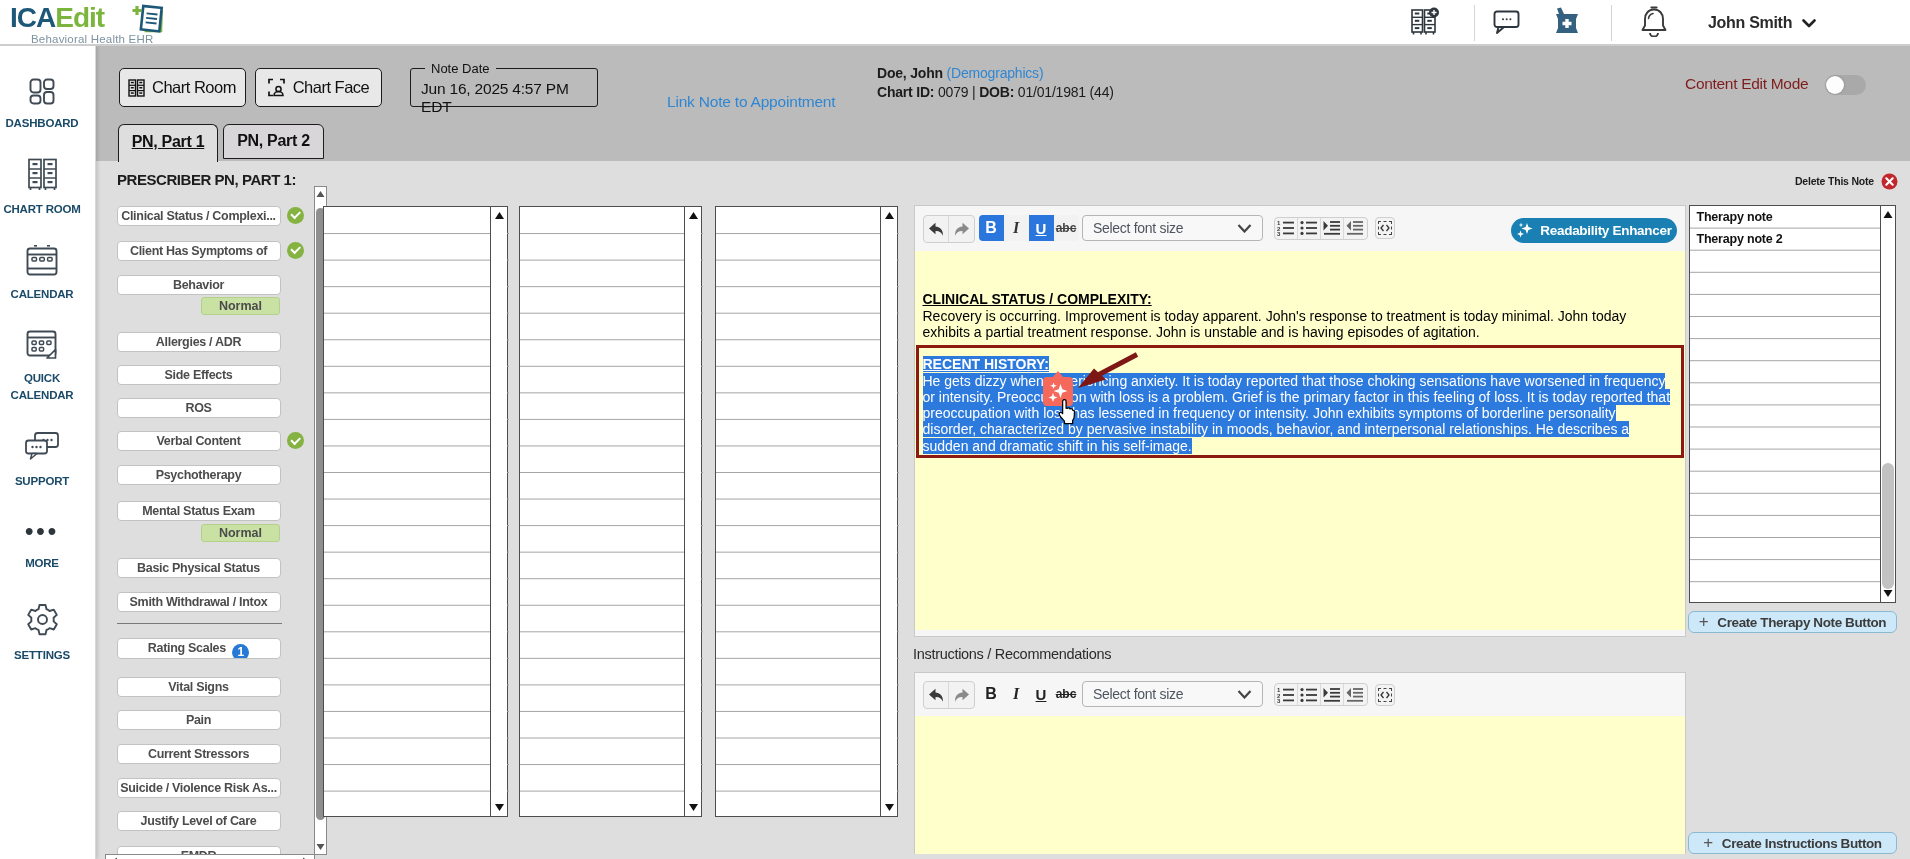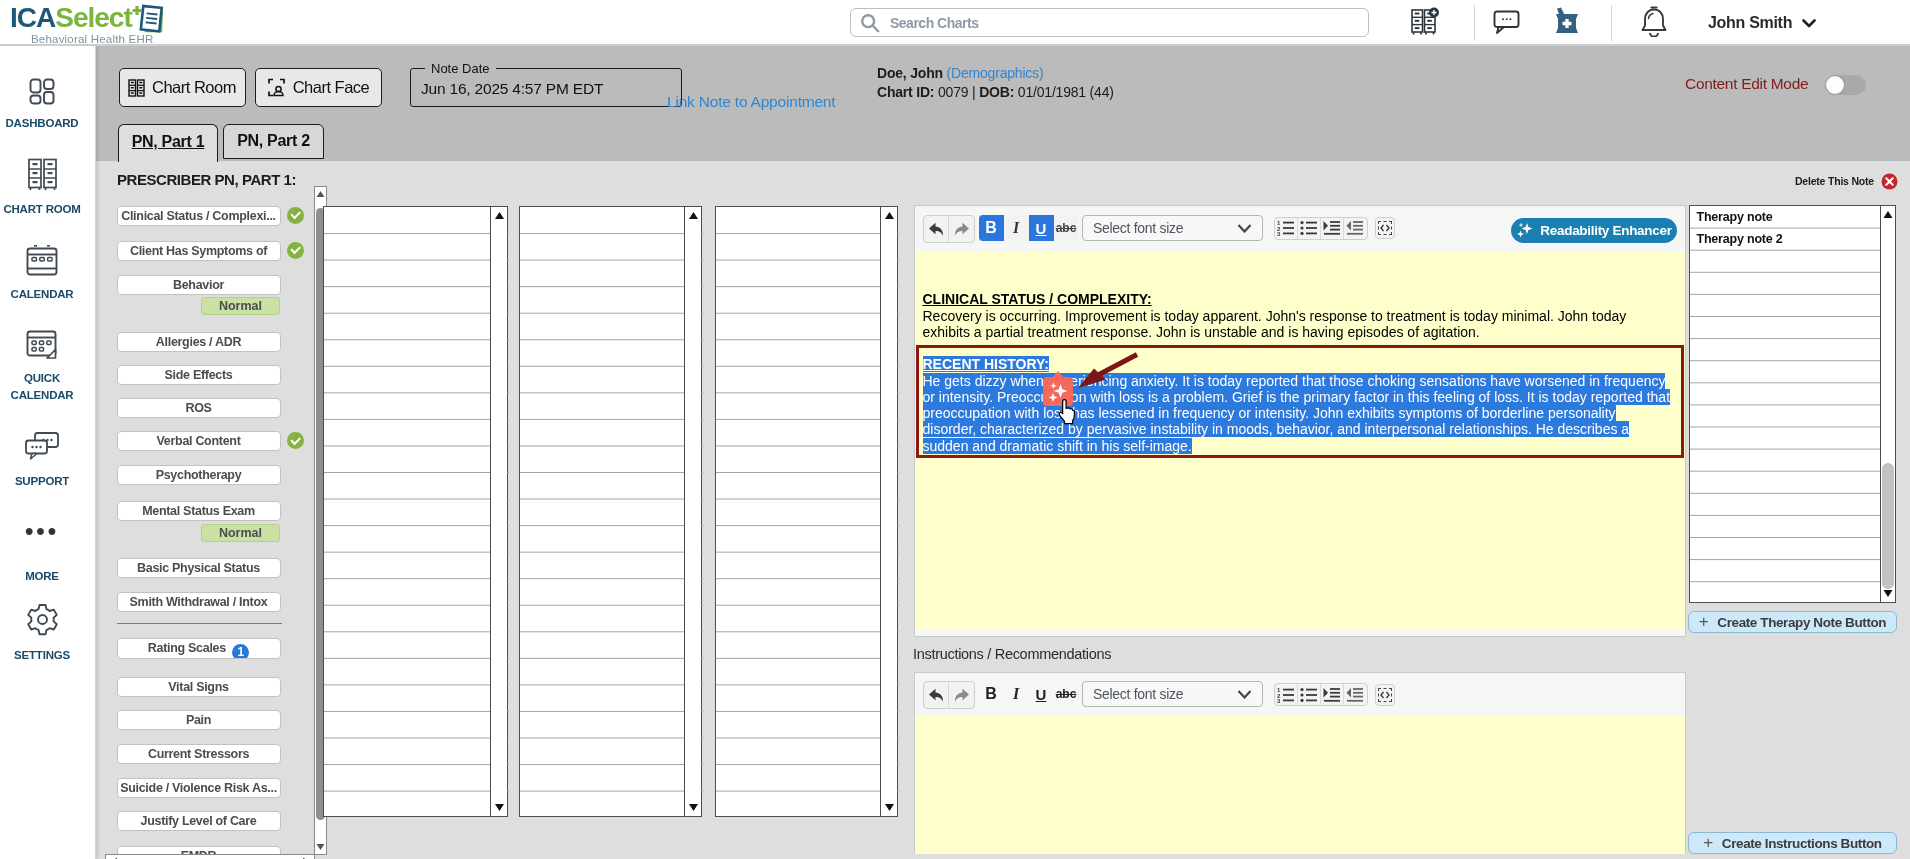"Select" span.notes { text: Select -> Edit }
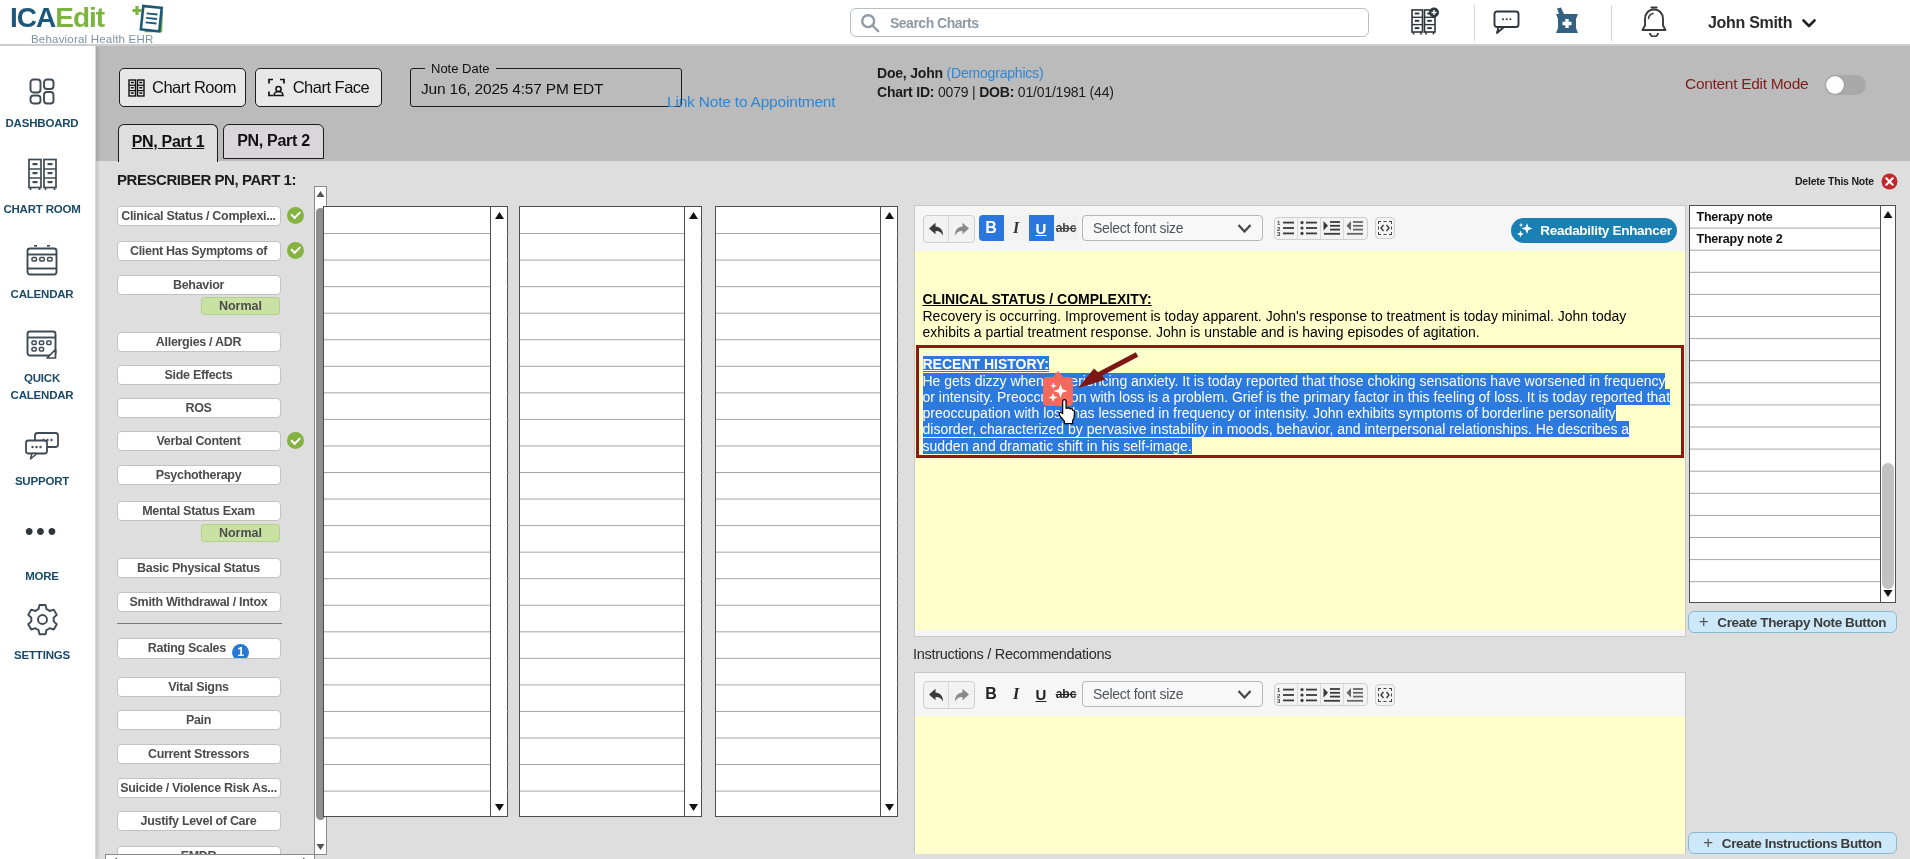"Search Charts" div { html: <div> <svg> <circle></circle> <line></line> </svg> <span>Search Charts</span> </div> -> none }
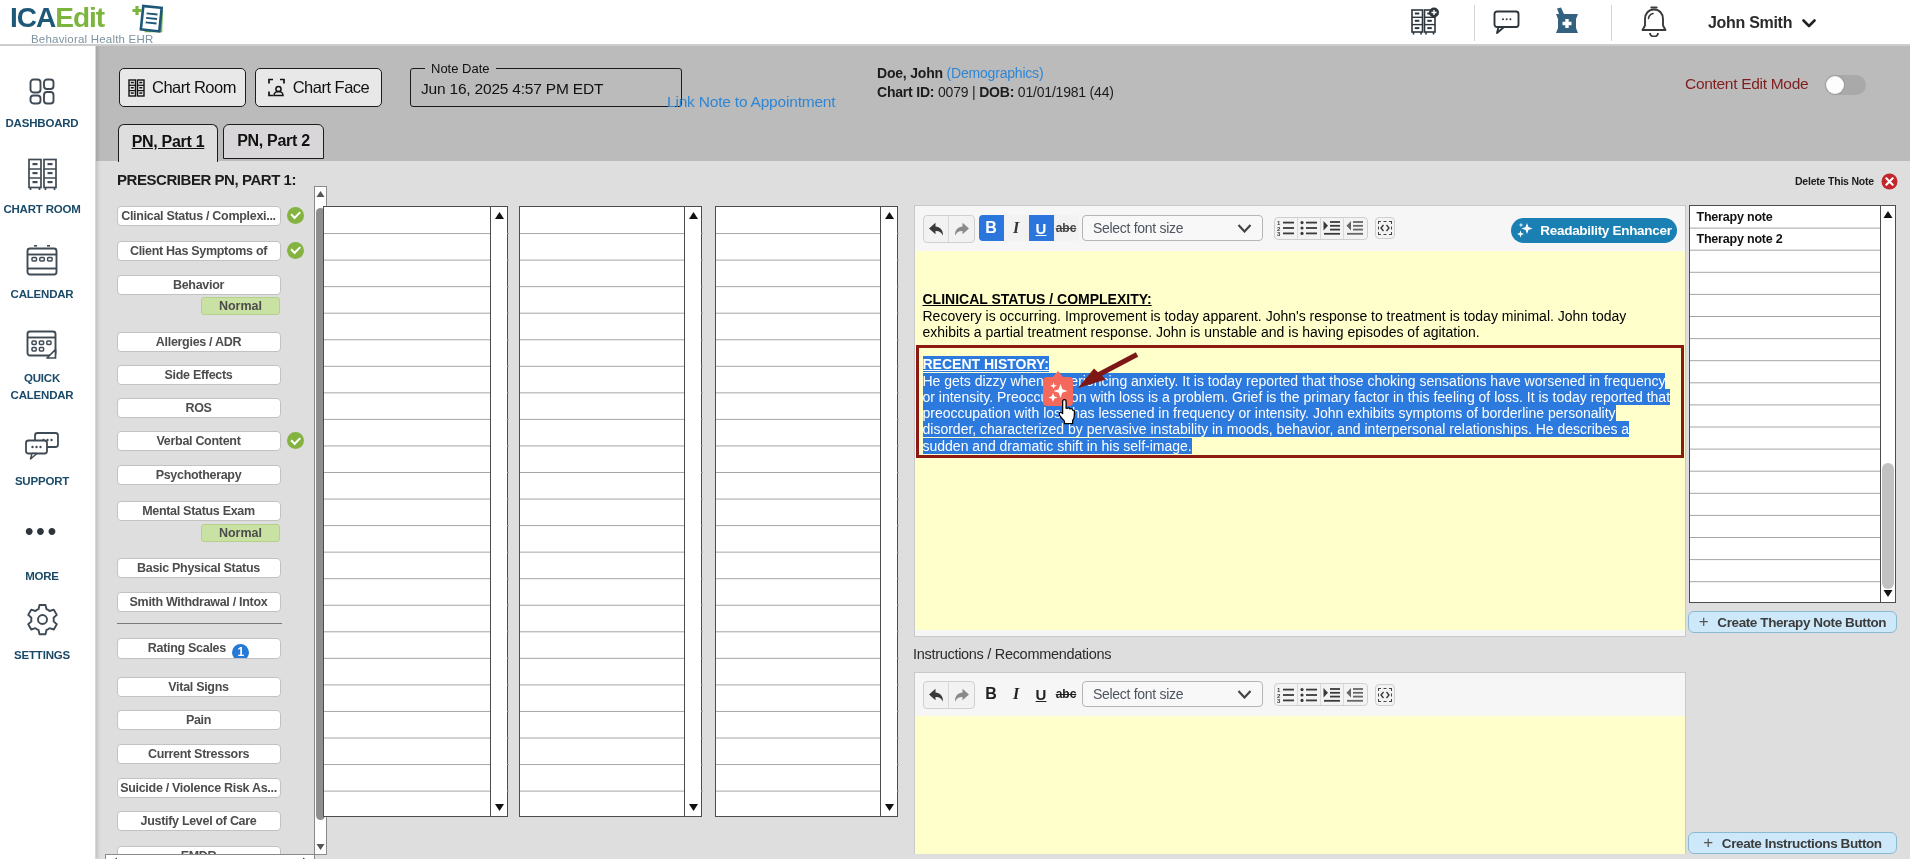"Note Date" #notedate { width: 272px -> 188px }
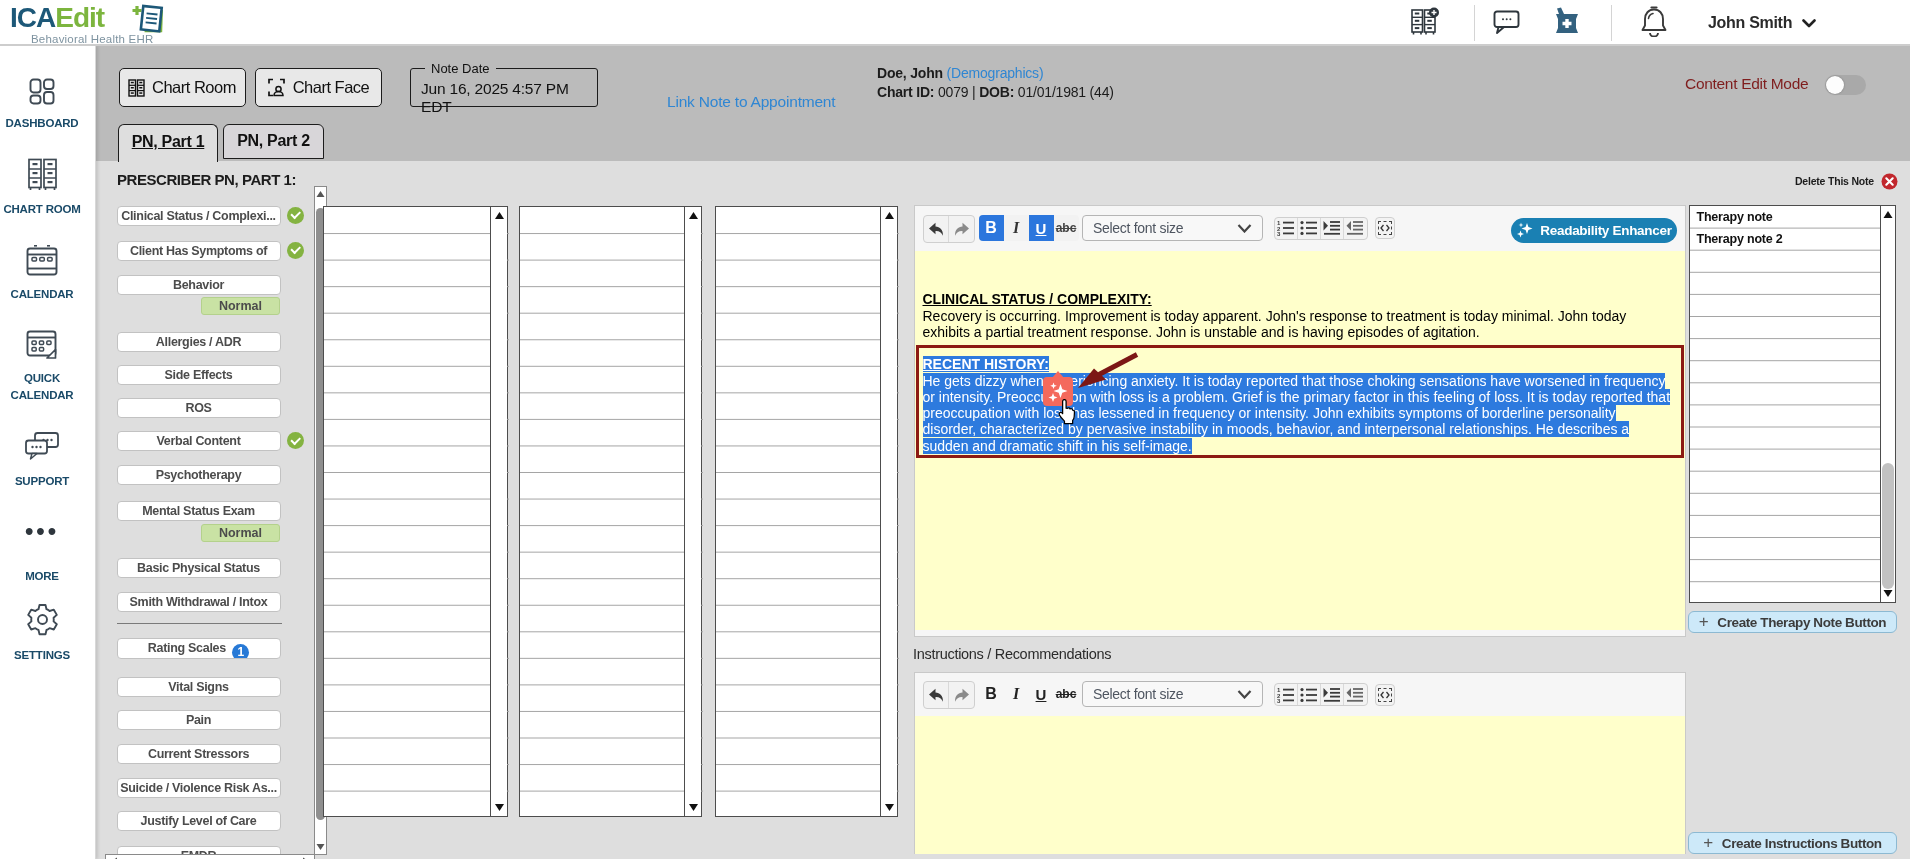"MORE" div.lbl { margin-top: 30px -> 17px }
